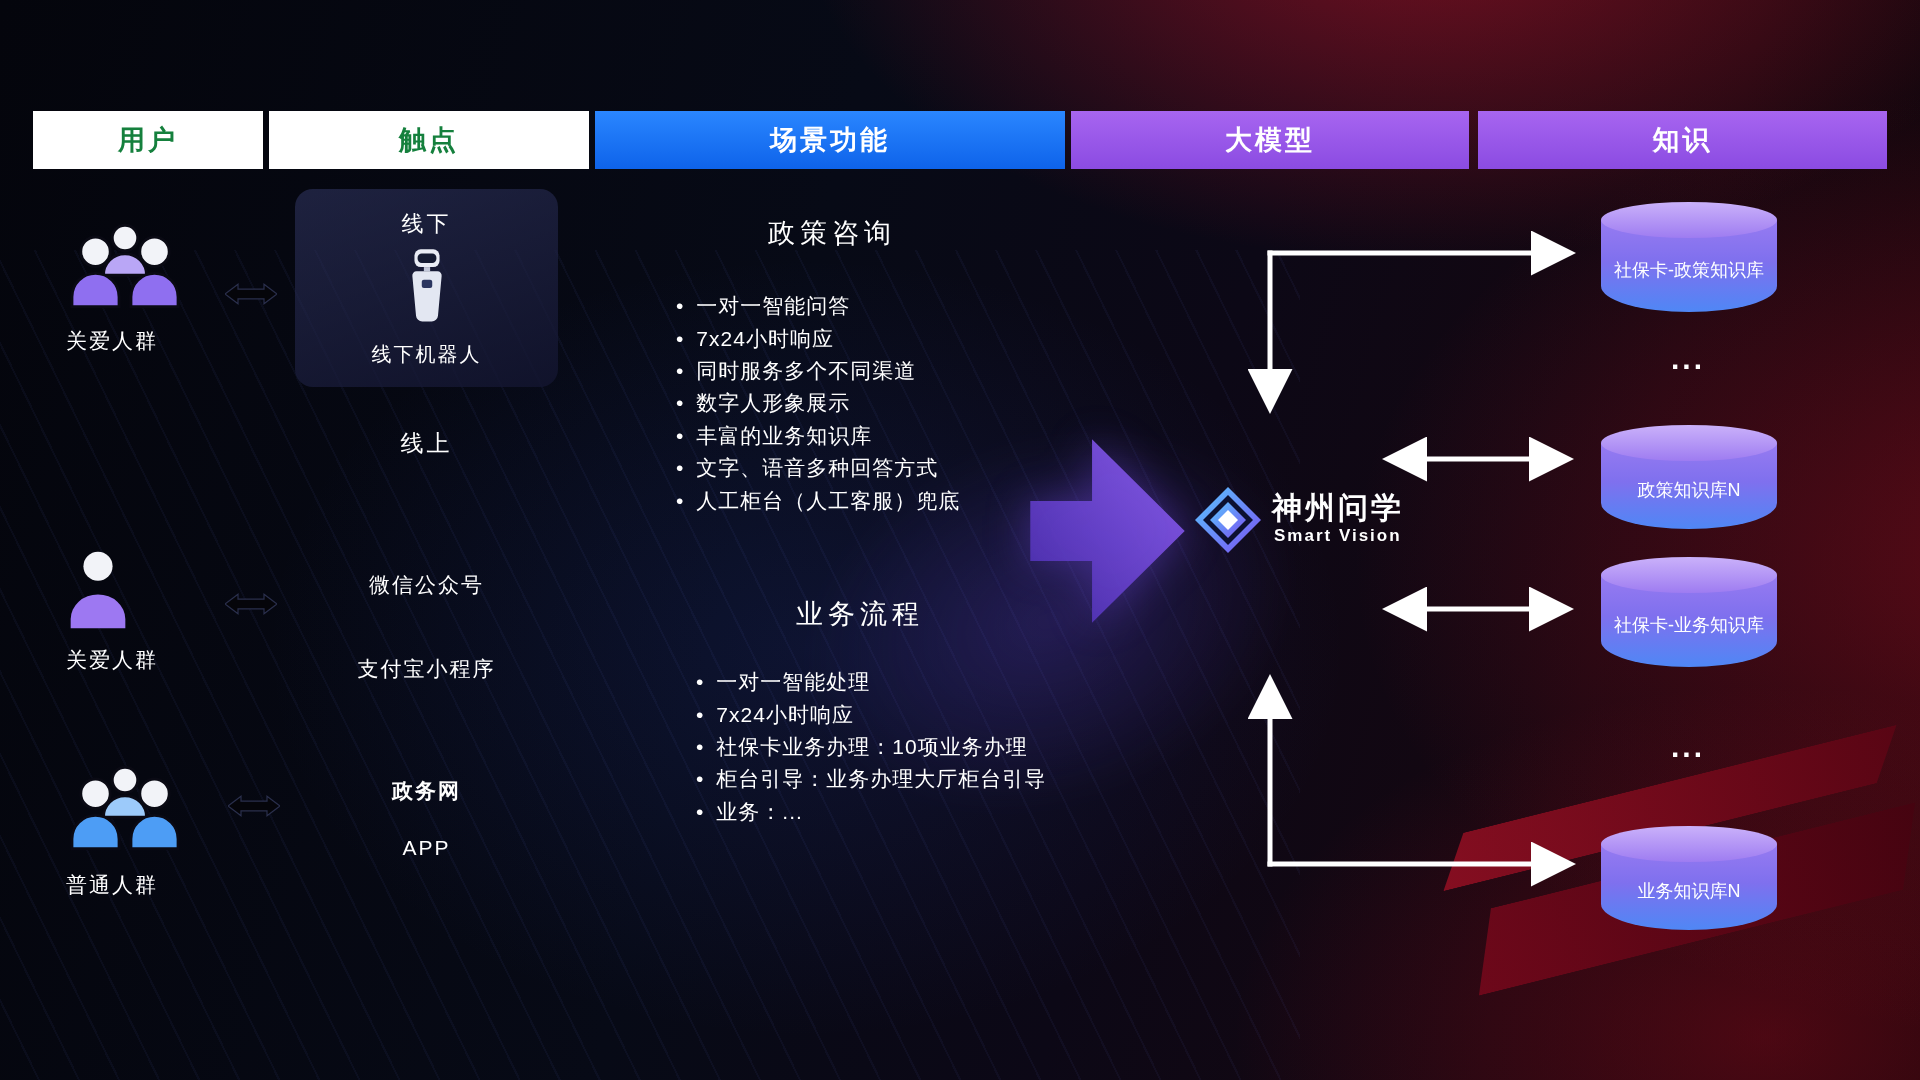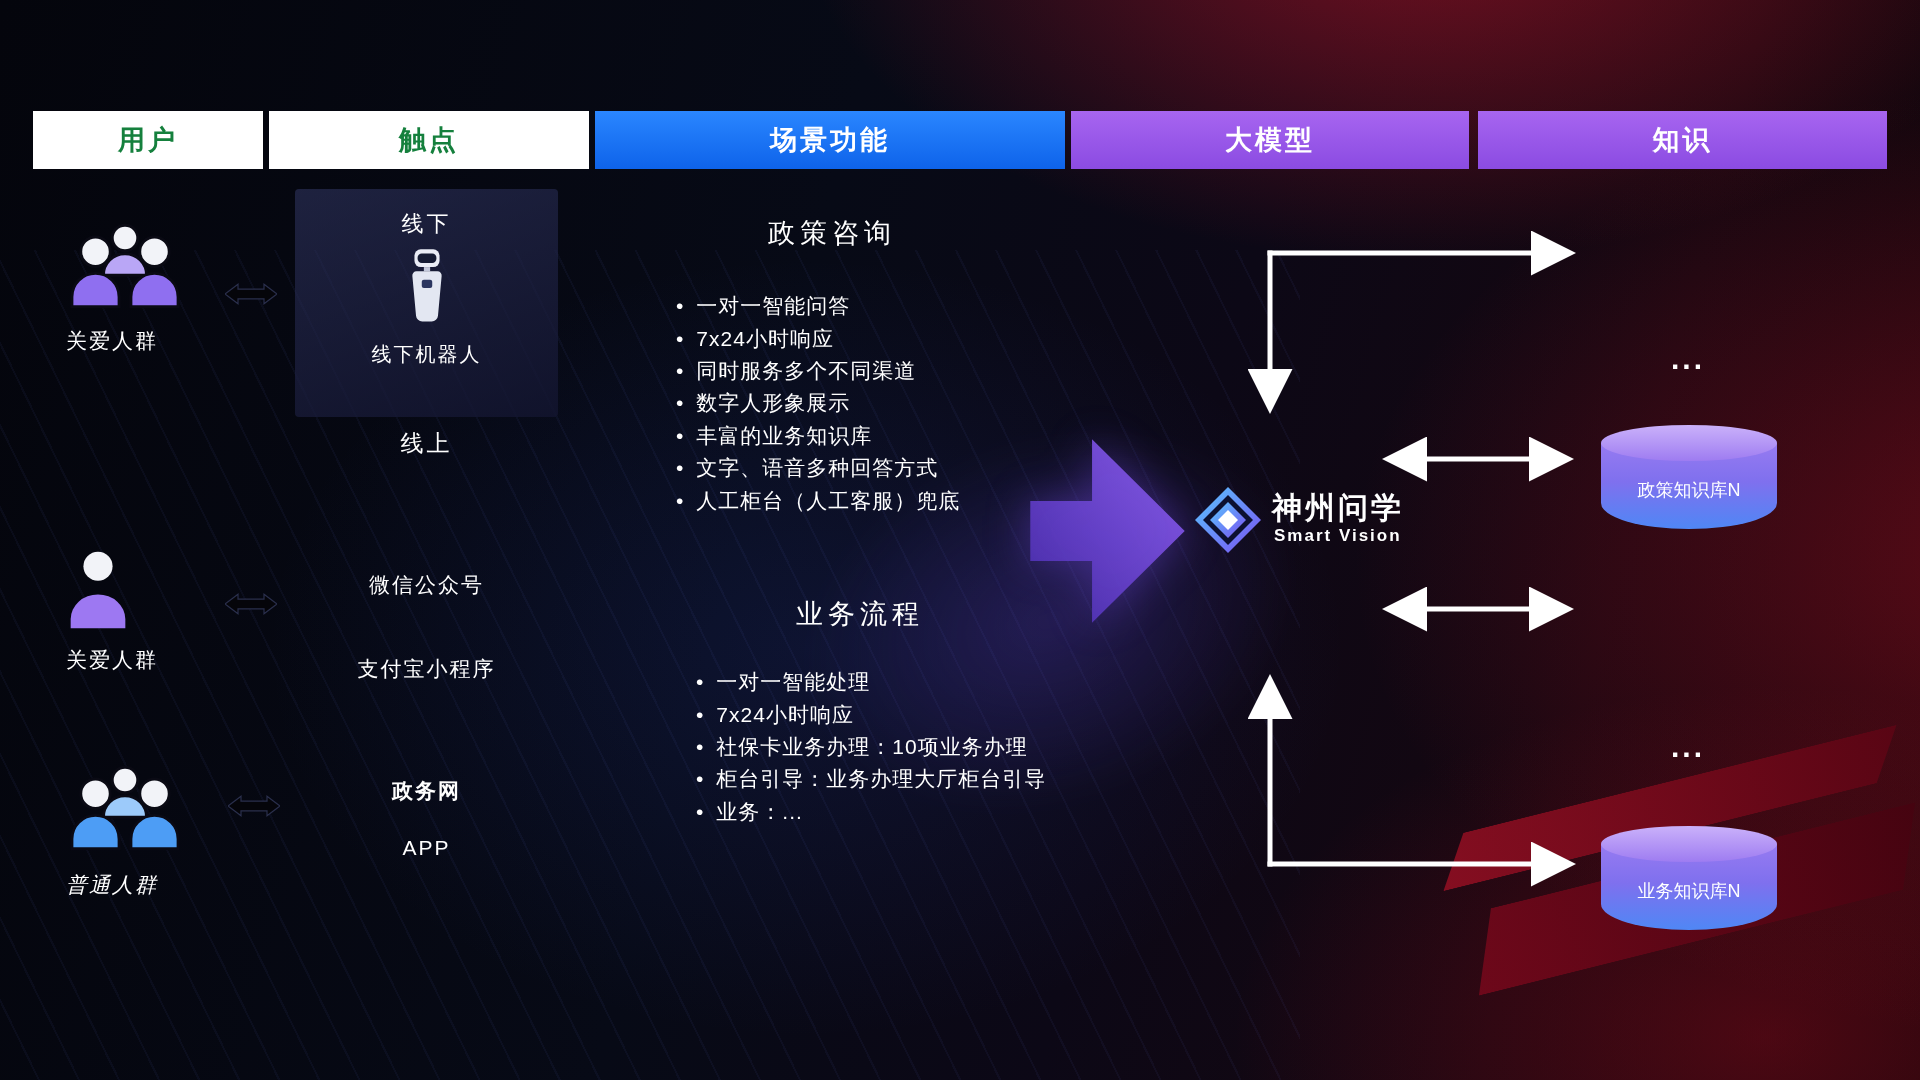"线下" .touch-panel { border-radius: 4px -> 18px; height: 228px -> 198px }
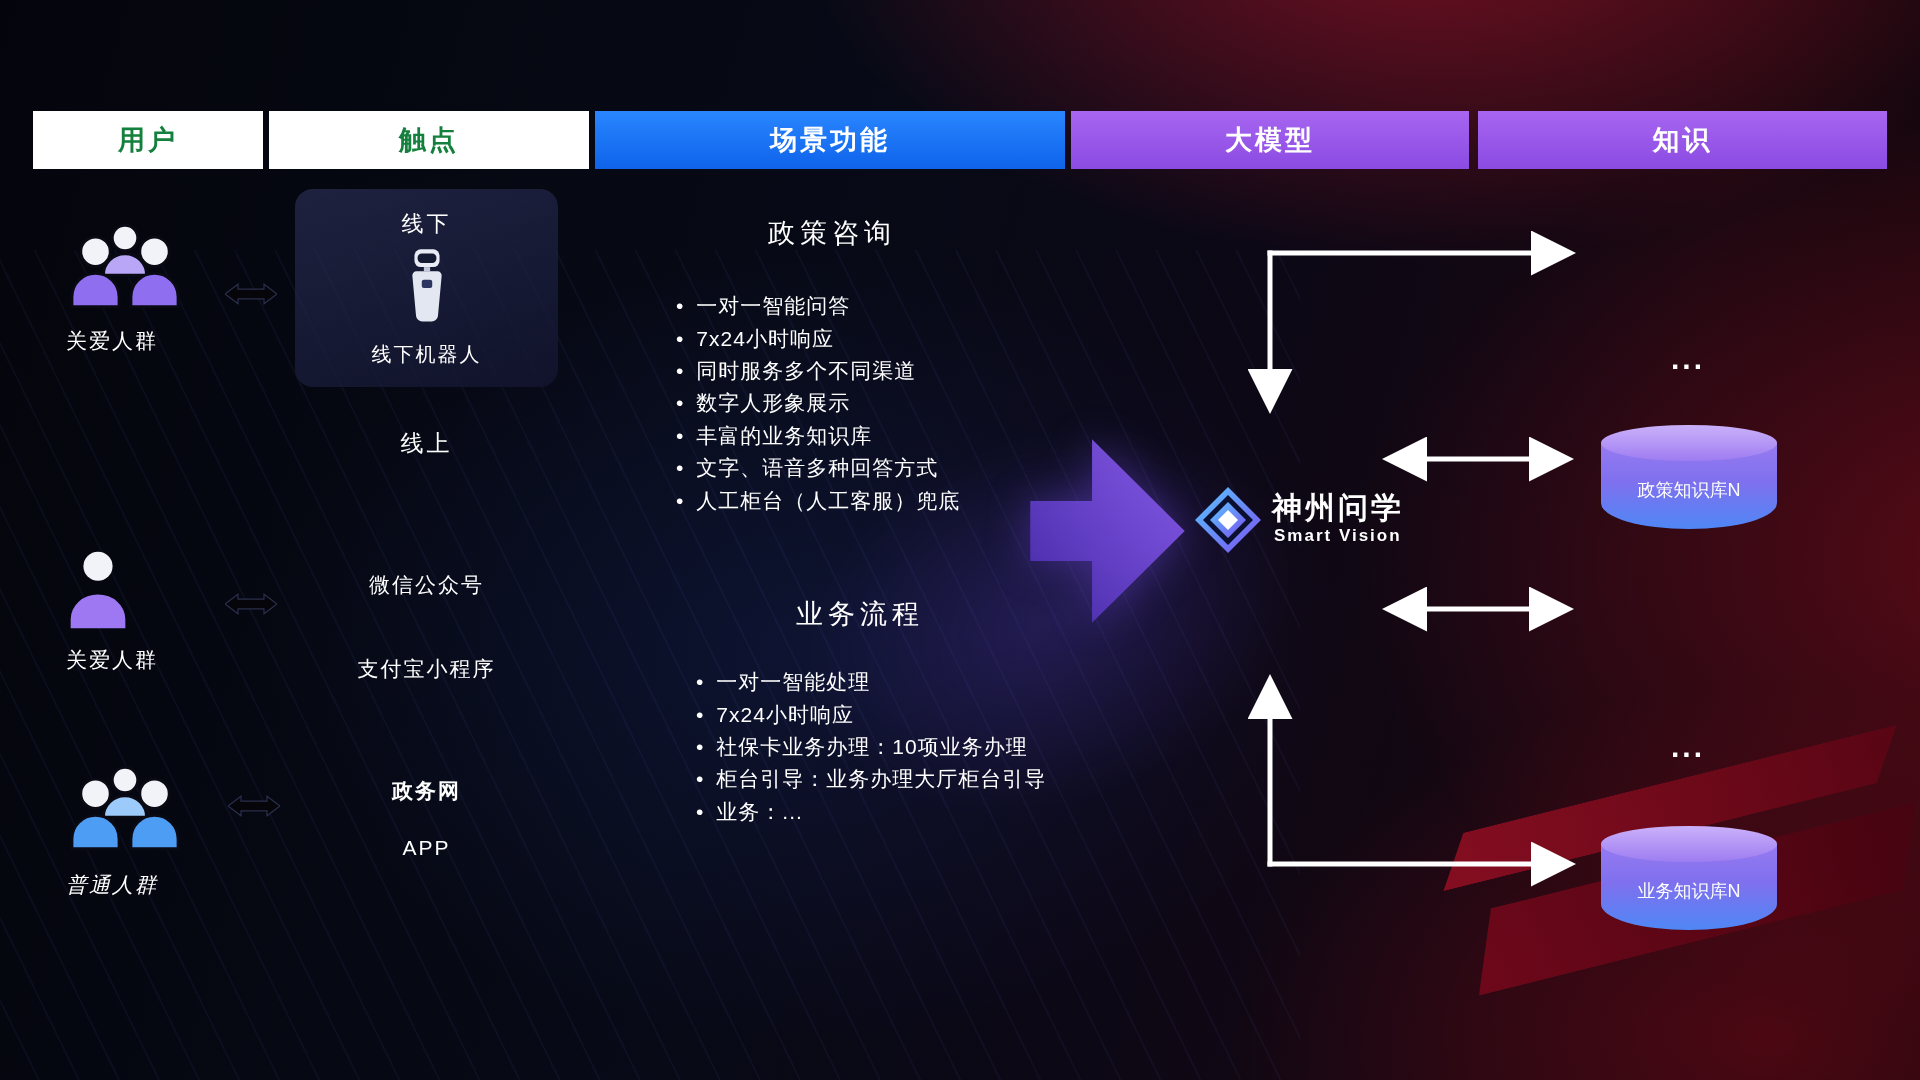"社保卡-政策知识库" div.cyl { html: none -> <div> <div></div> <div></div> <div>社保卡-政策知识库</div> </div> }
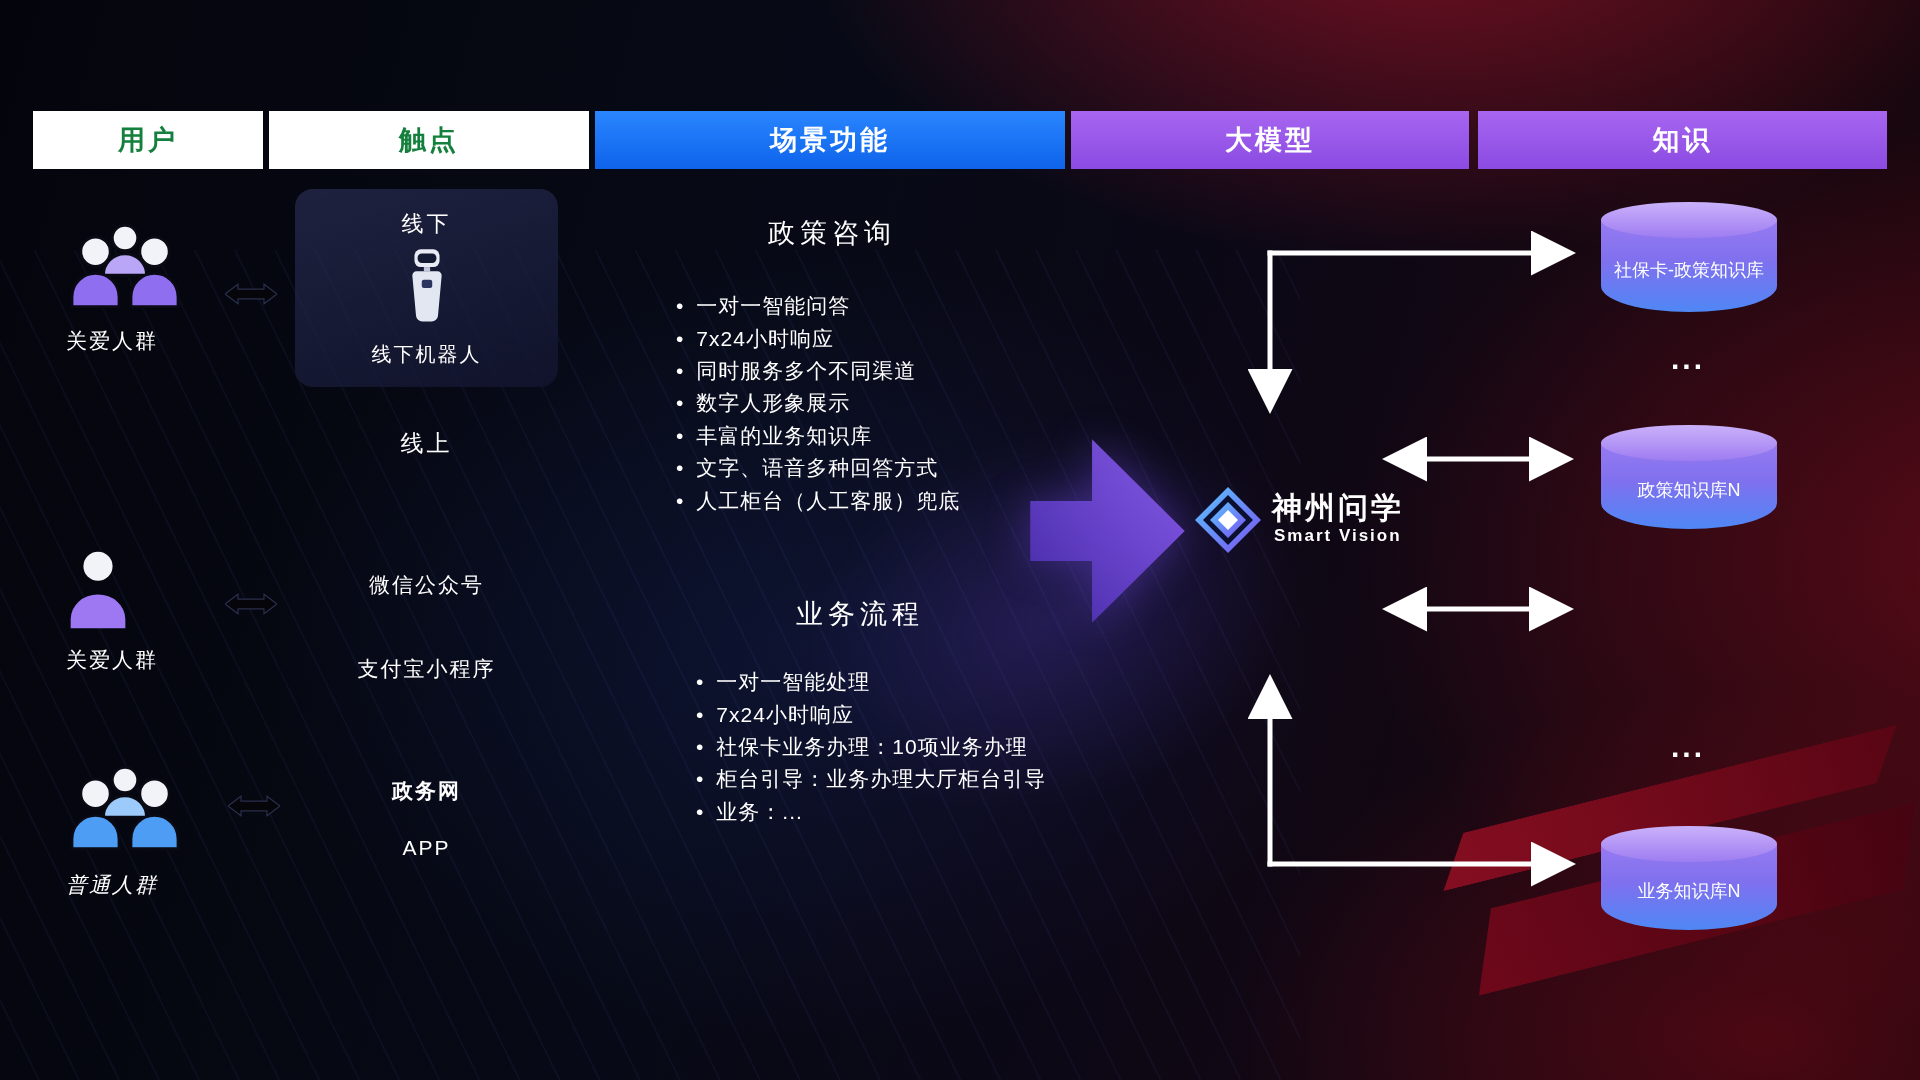"社保卡-业务知识库" div.cyl { html: none -> <div> <div></div> <div></div> <div>社保卡-业务知识库</div> </div> }
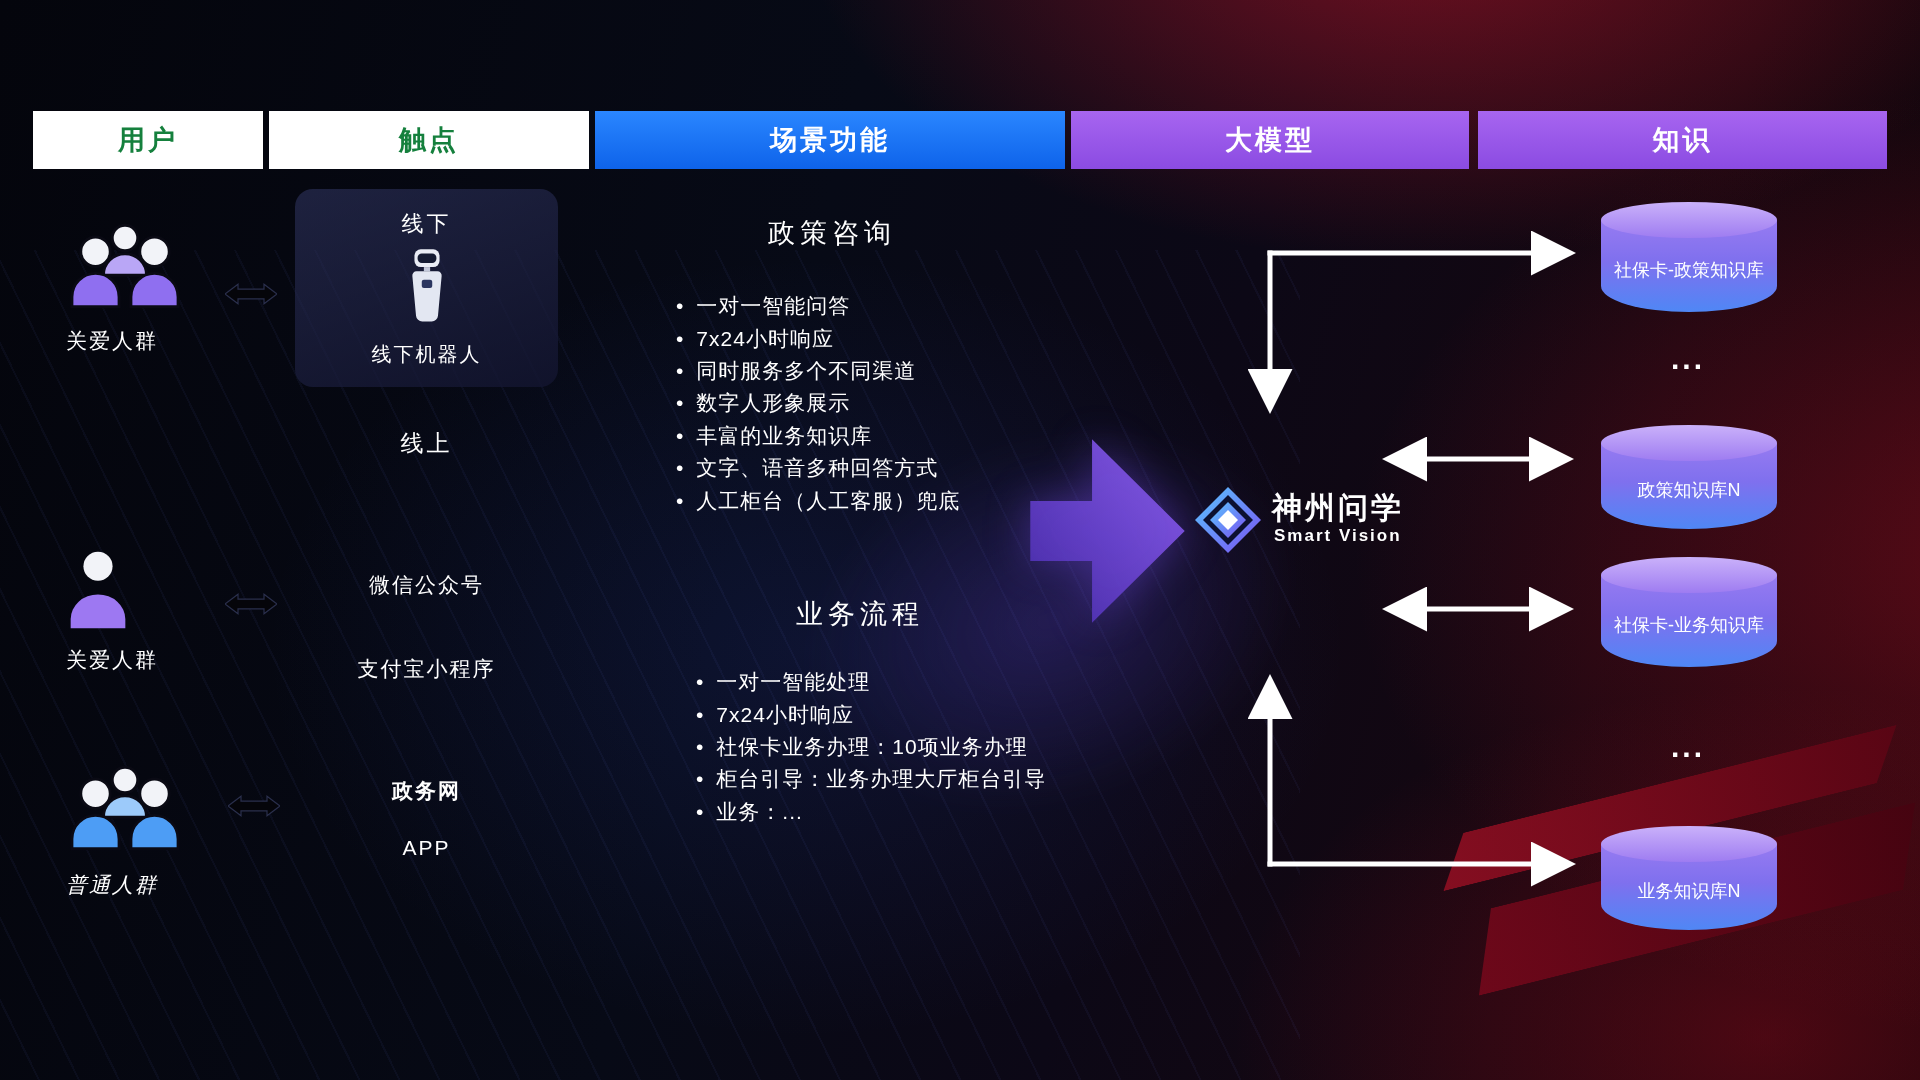"普通人群" div.user-label { font-style: italic -> none }
